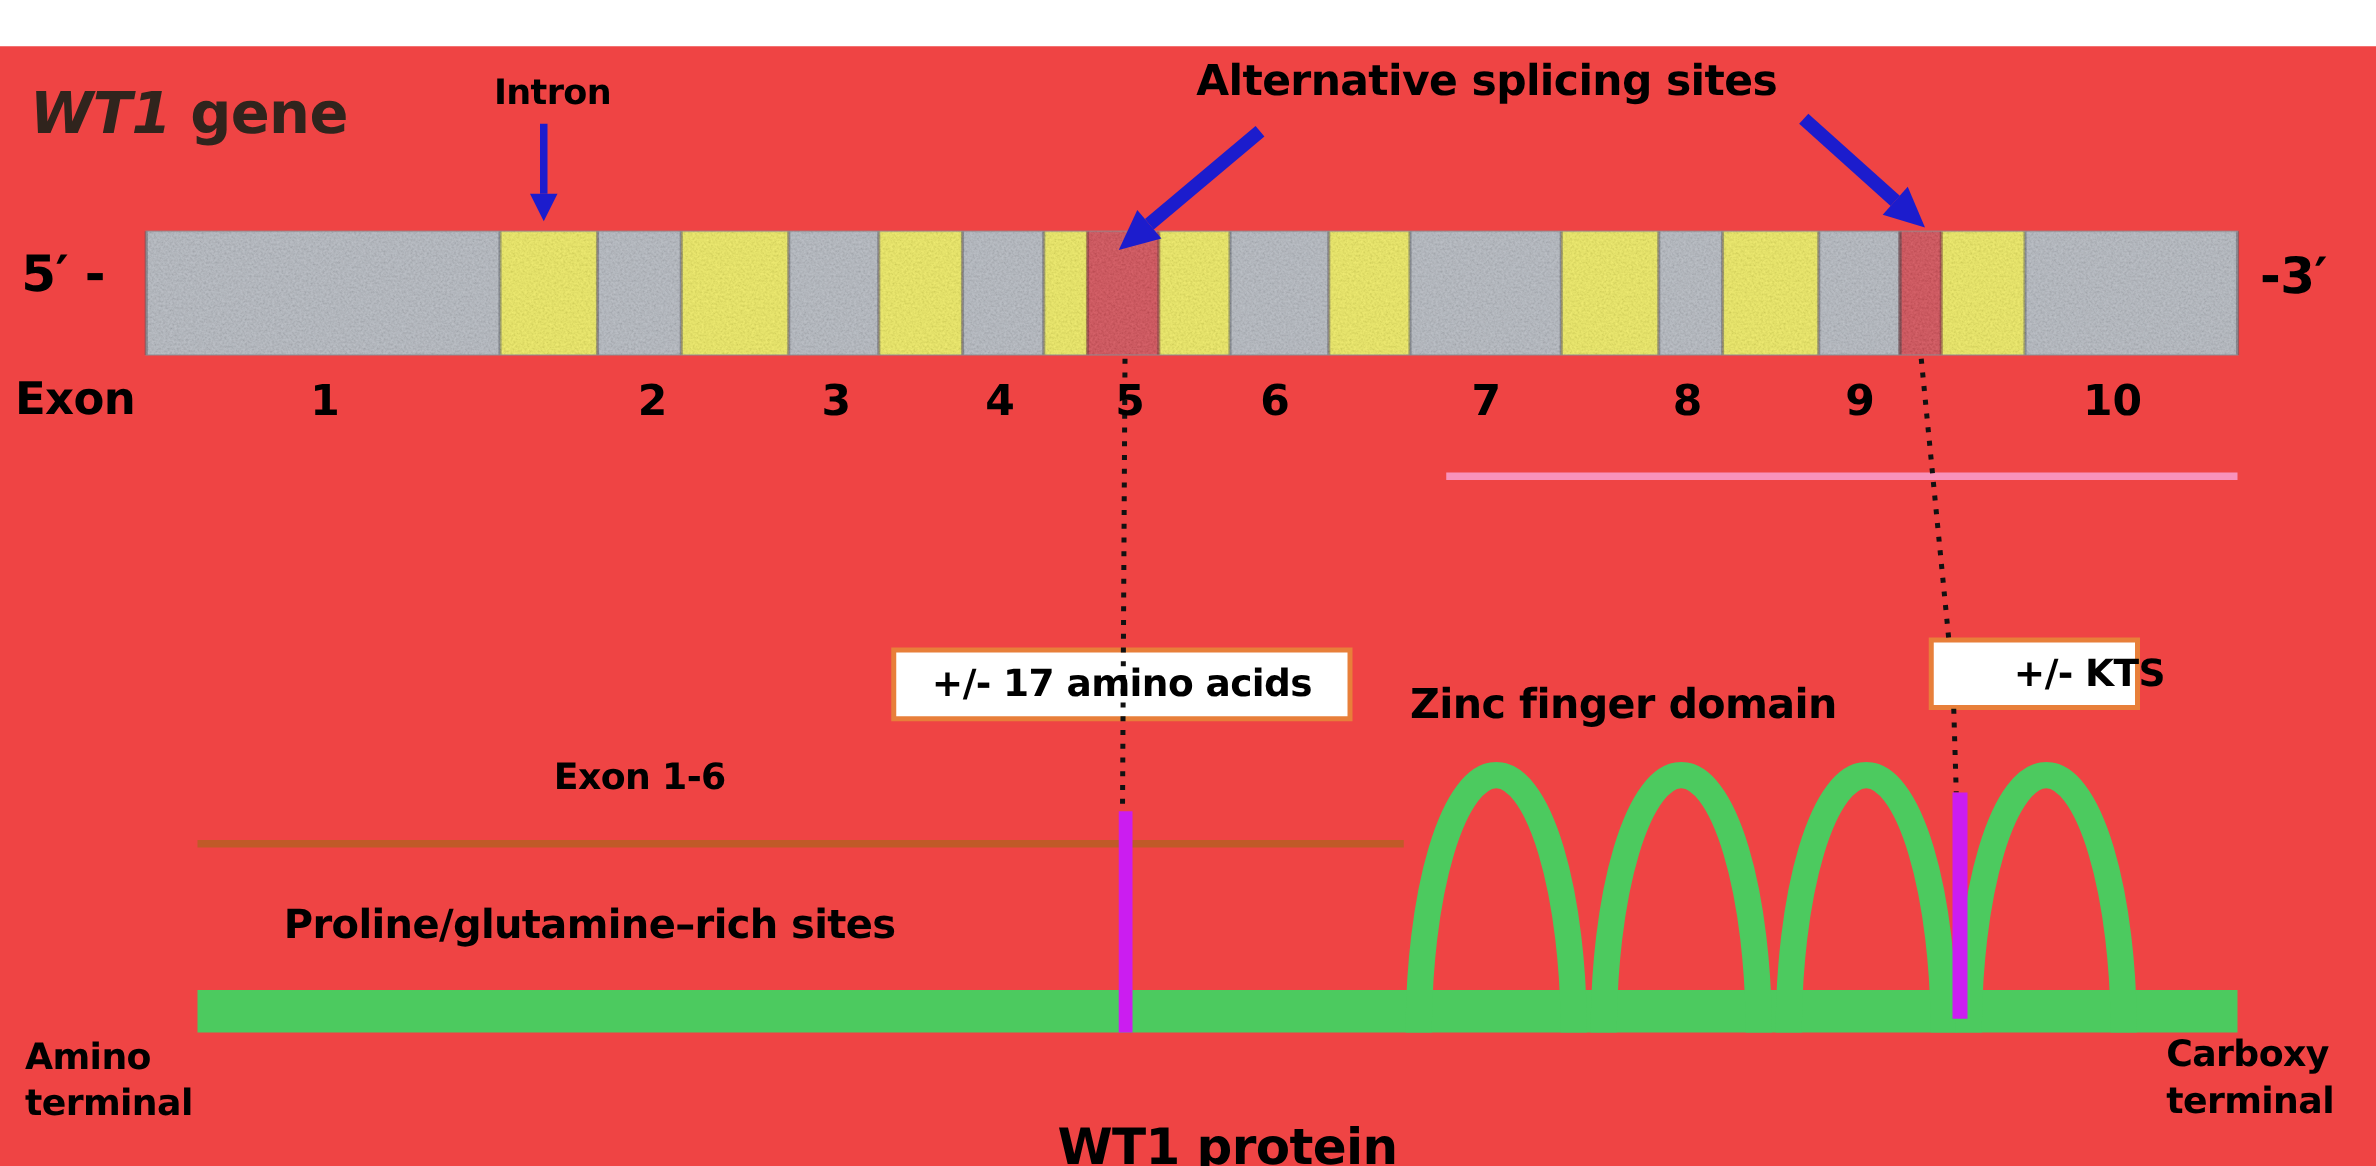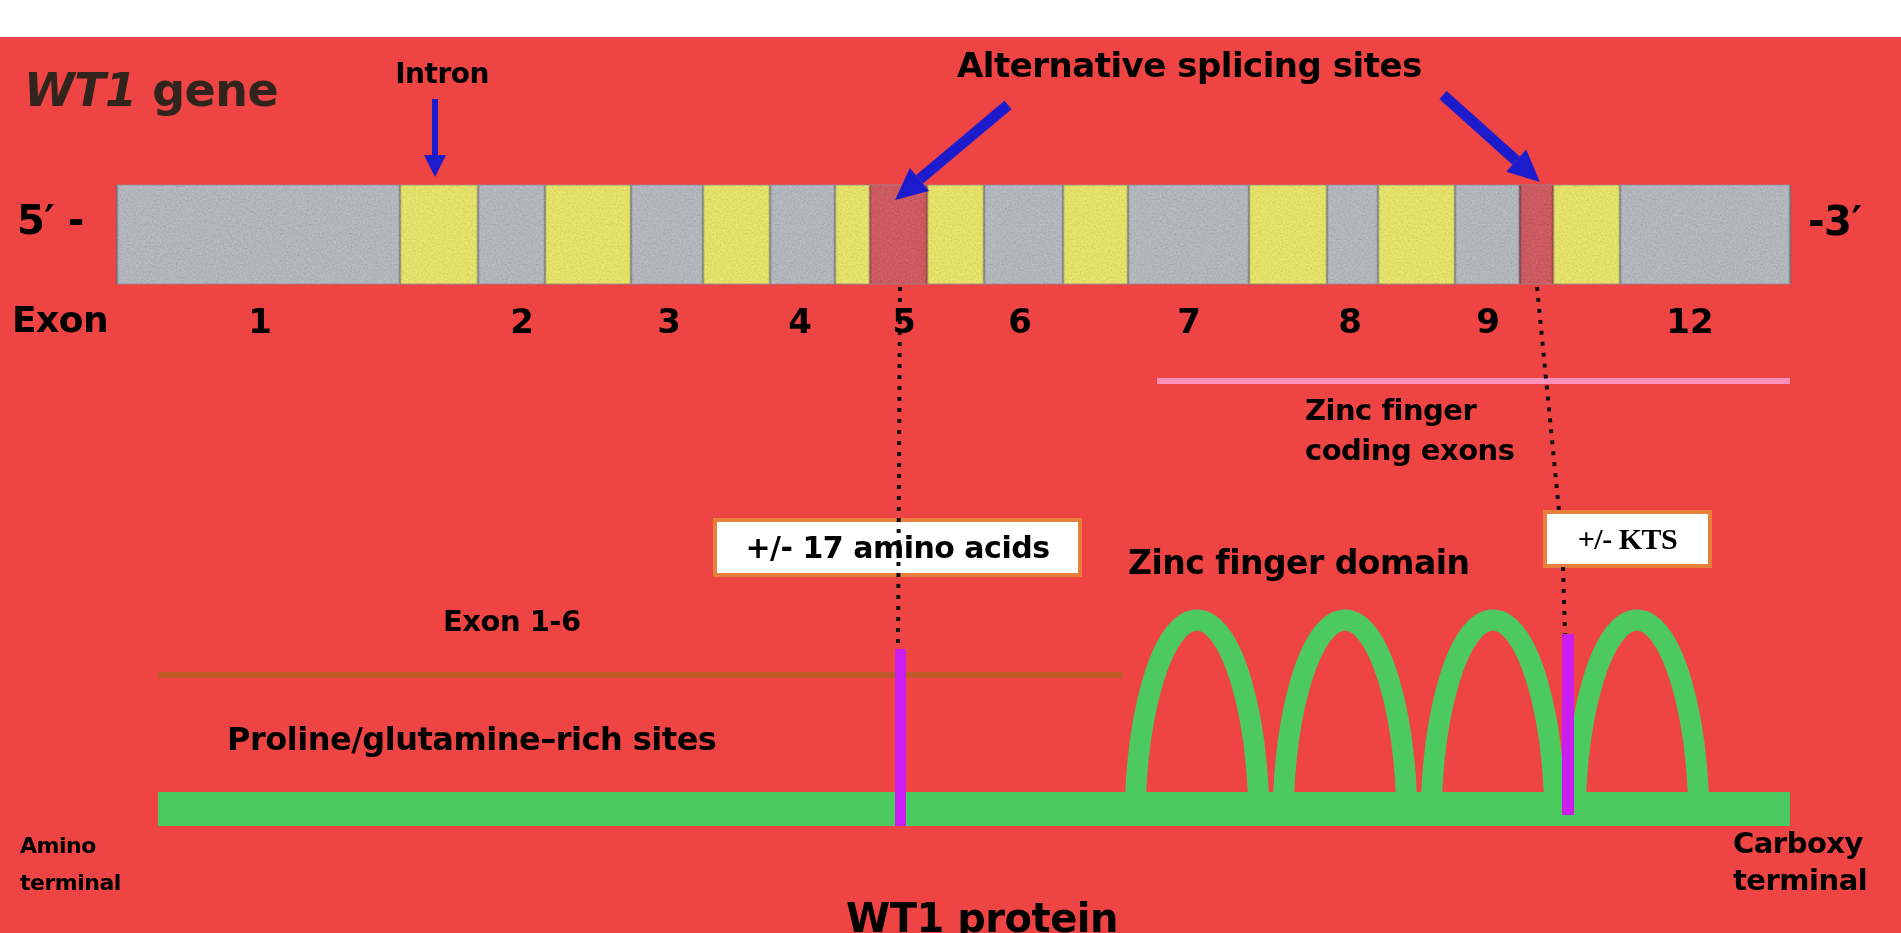"12" span.exon-num { text: 12 -> 10 }
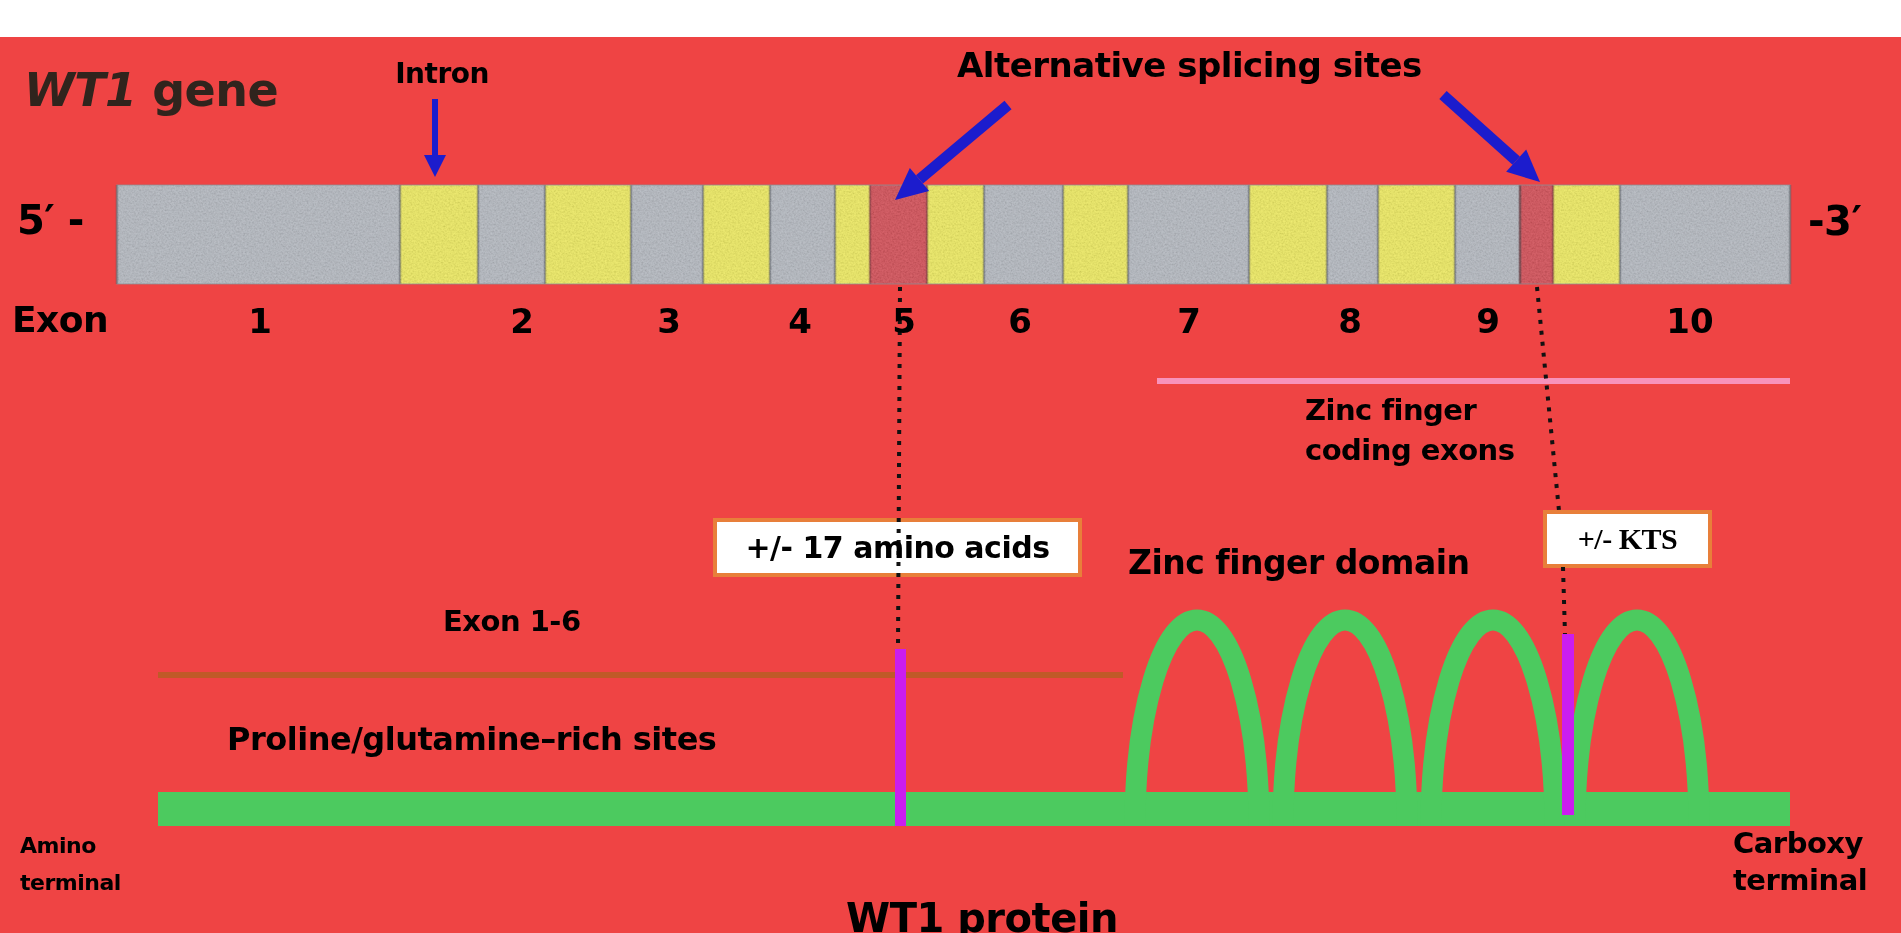"Zinc finger" div.lbl { html: <div> <div>Zinc finger</div> <div>coding exons</div> </div> -> none }
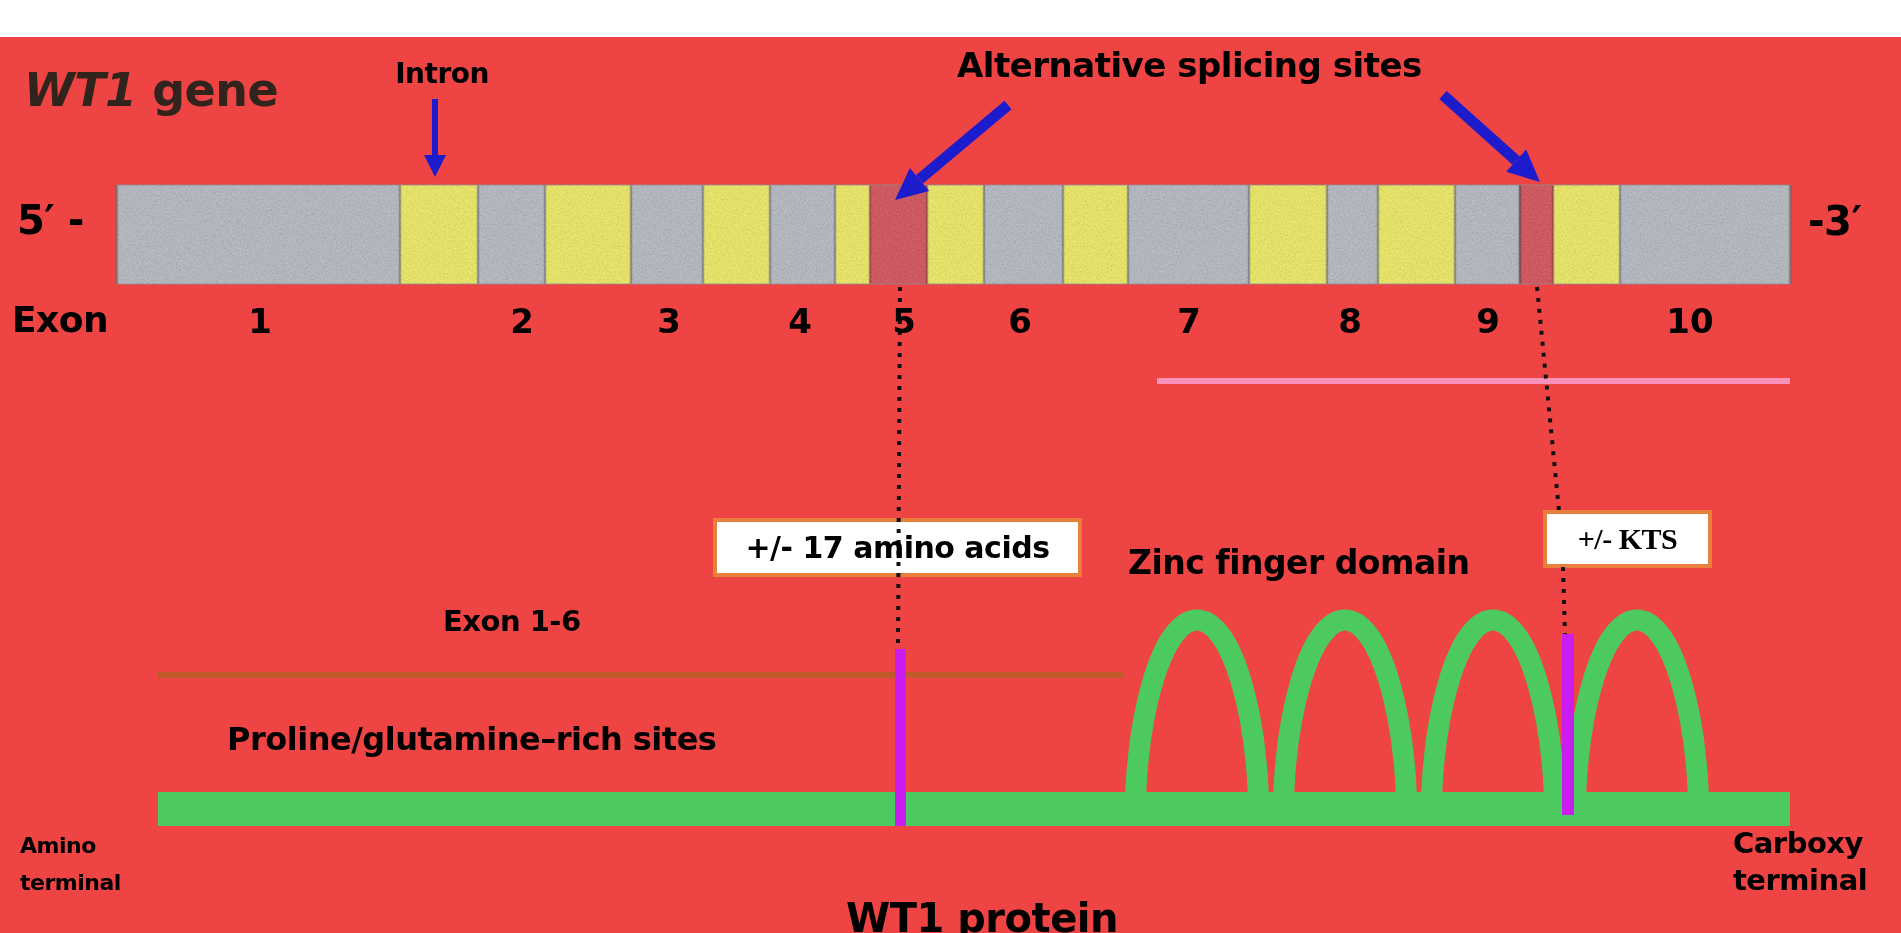"+/- KTS" #box-kts-label { font-family: Liberation Serif, serif -> none; left: 1545px -> 1589px }
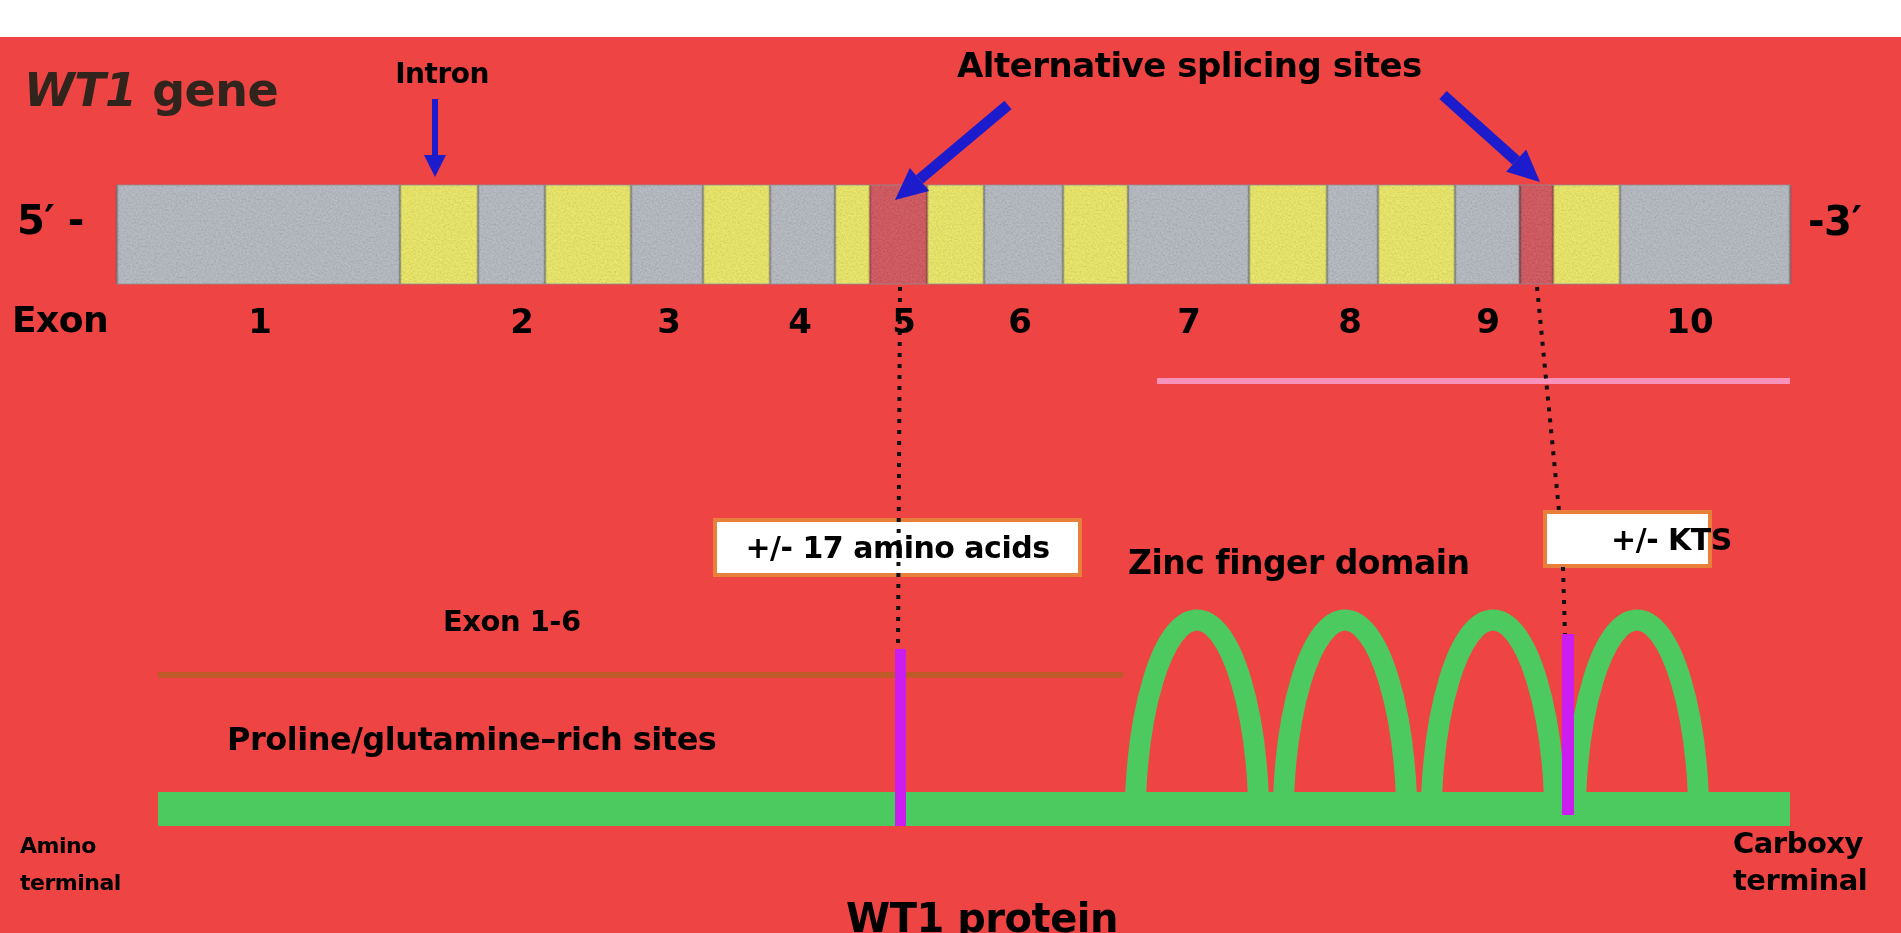"Amino" #amino { font-size: 22px -> 29px }
